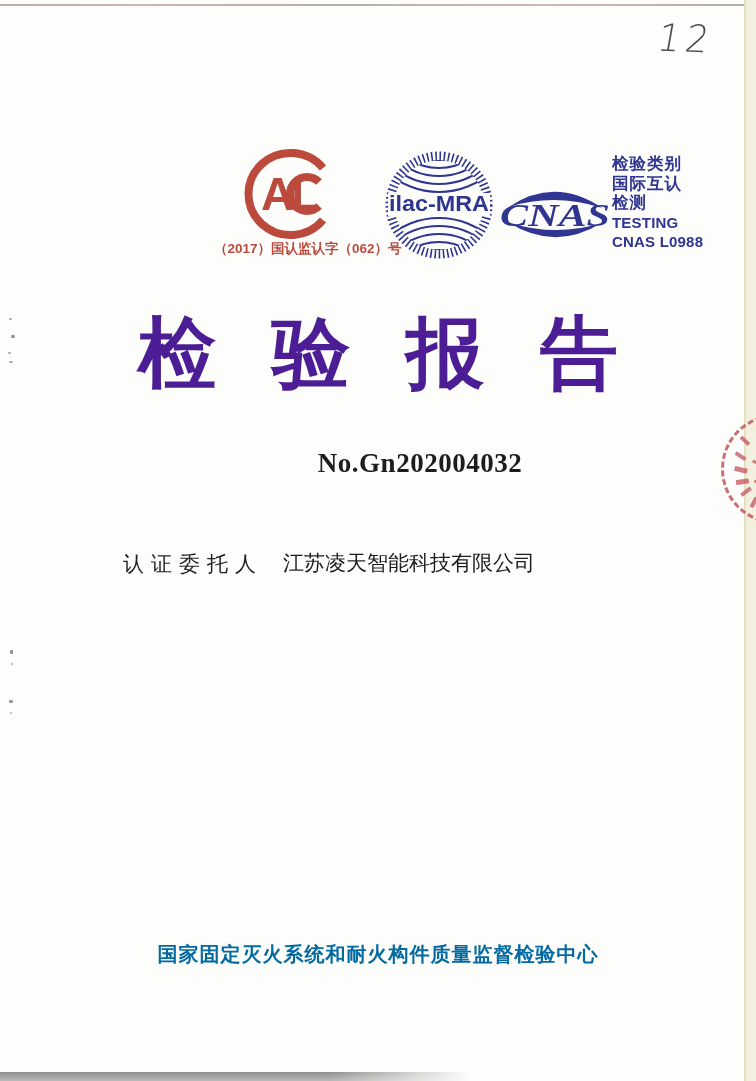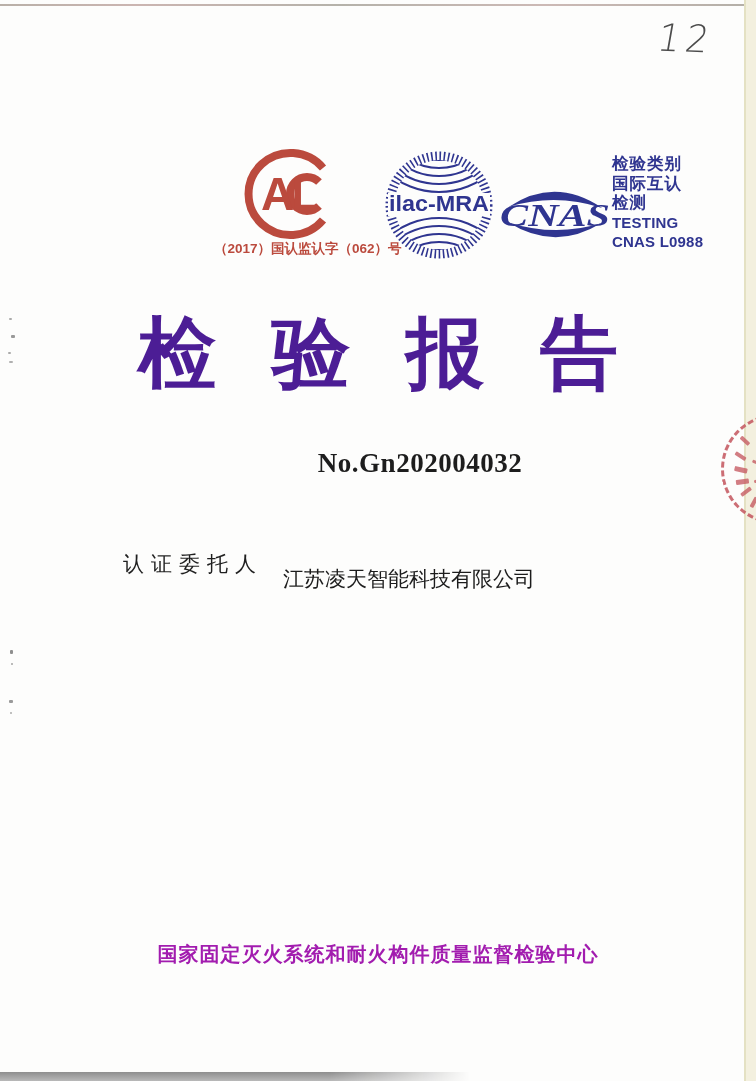"江苏凌天智能科技有限公司" .field-value { margin-top: 16px -> none }
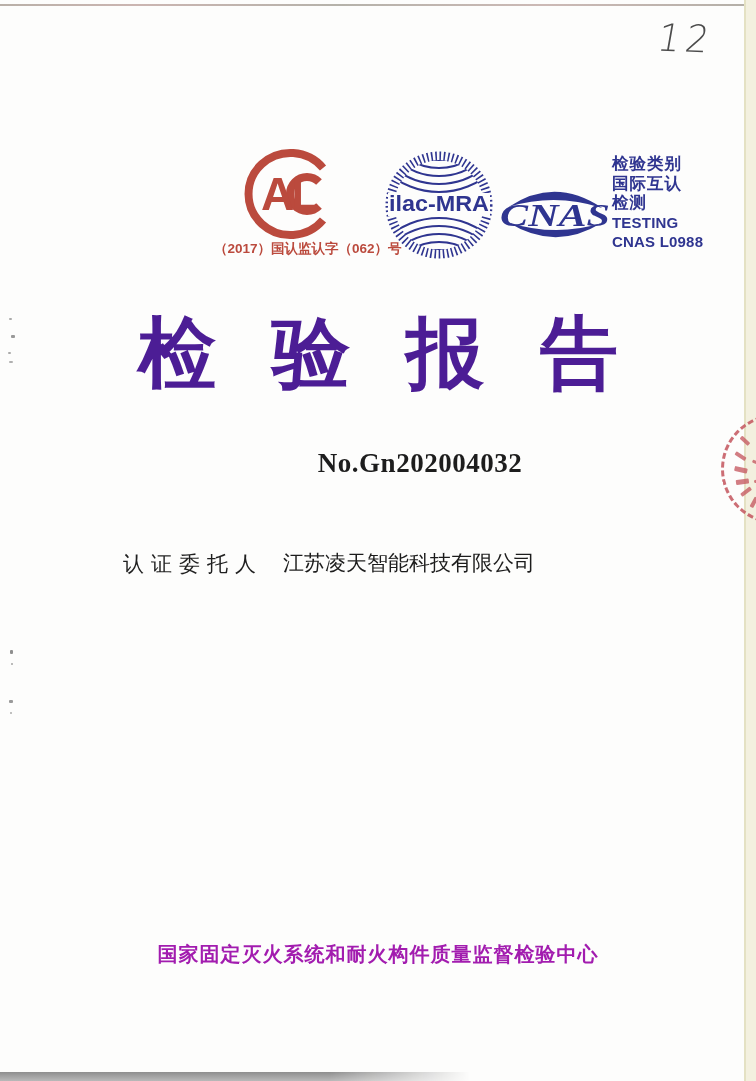"国家固定灭火系统和耐火构件质量监督检验中心" .footer-org { color: #a21caf -> #0369a1 }
